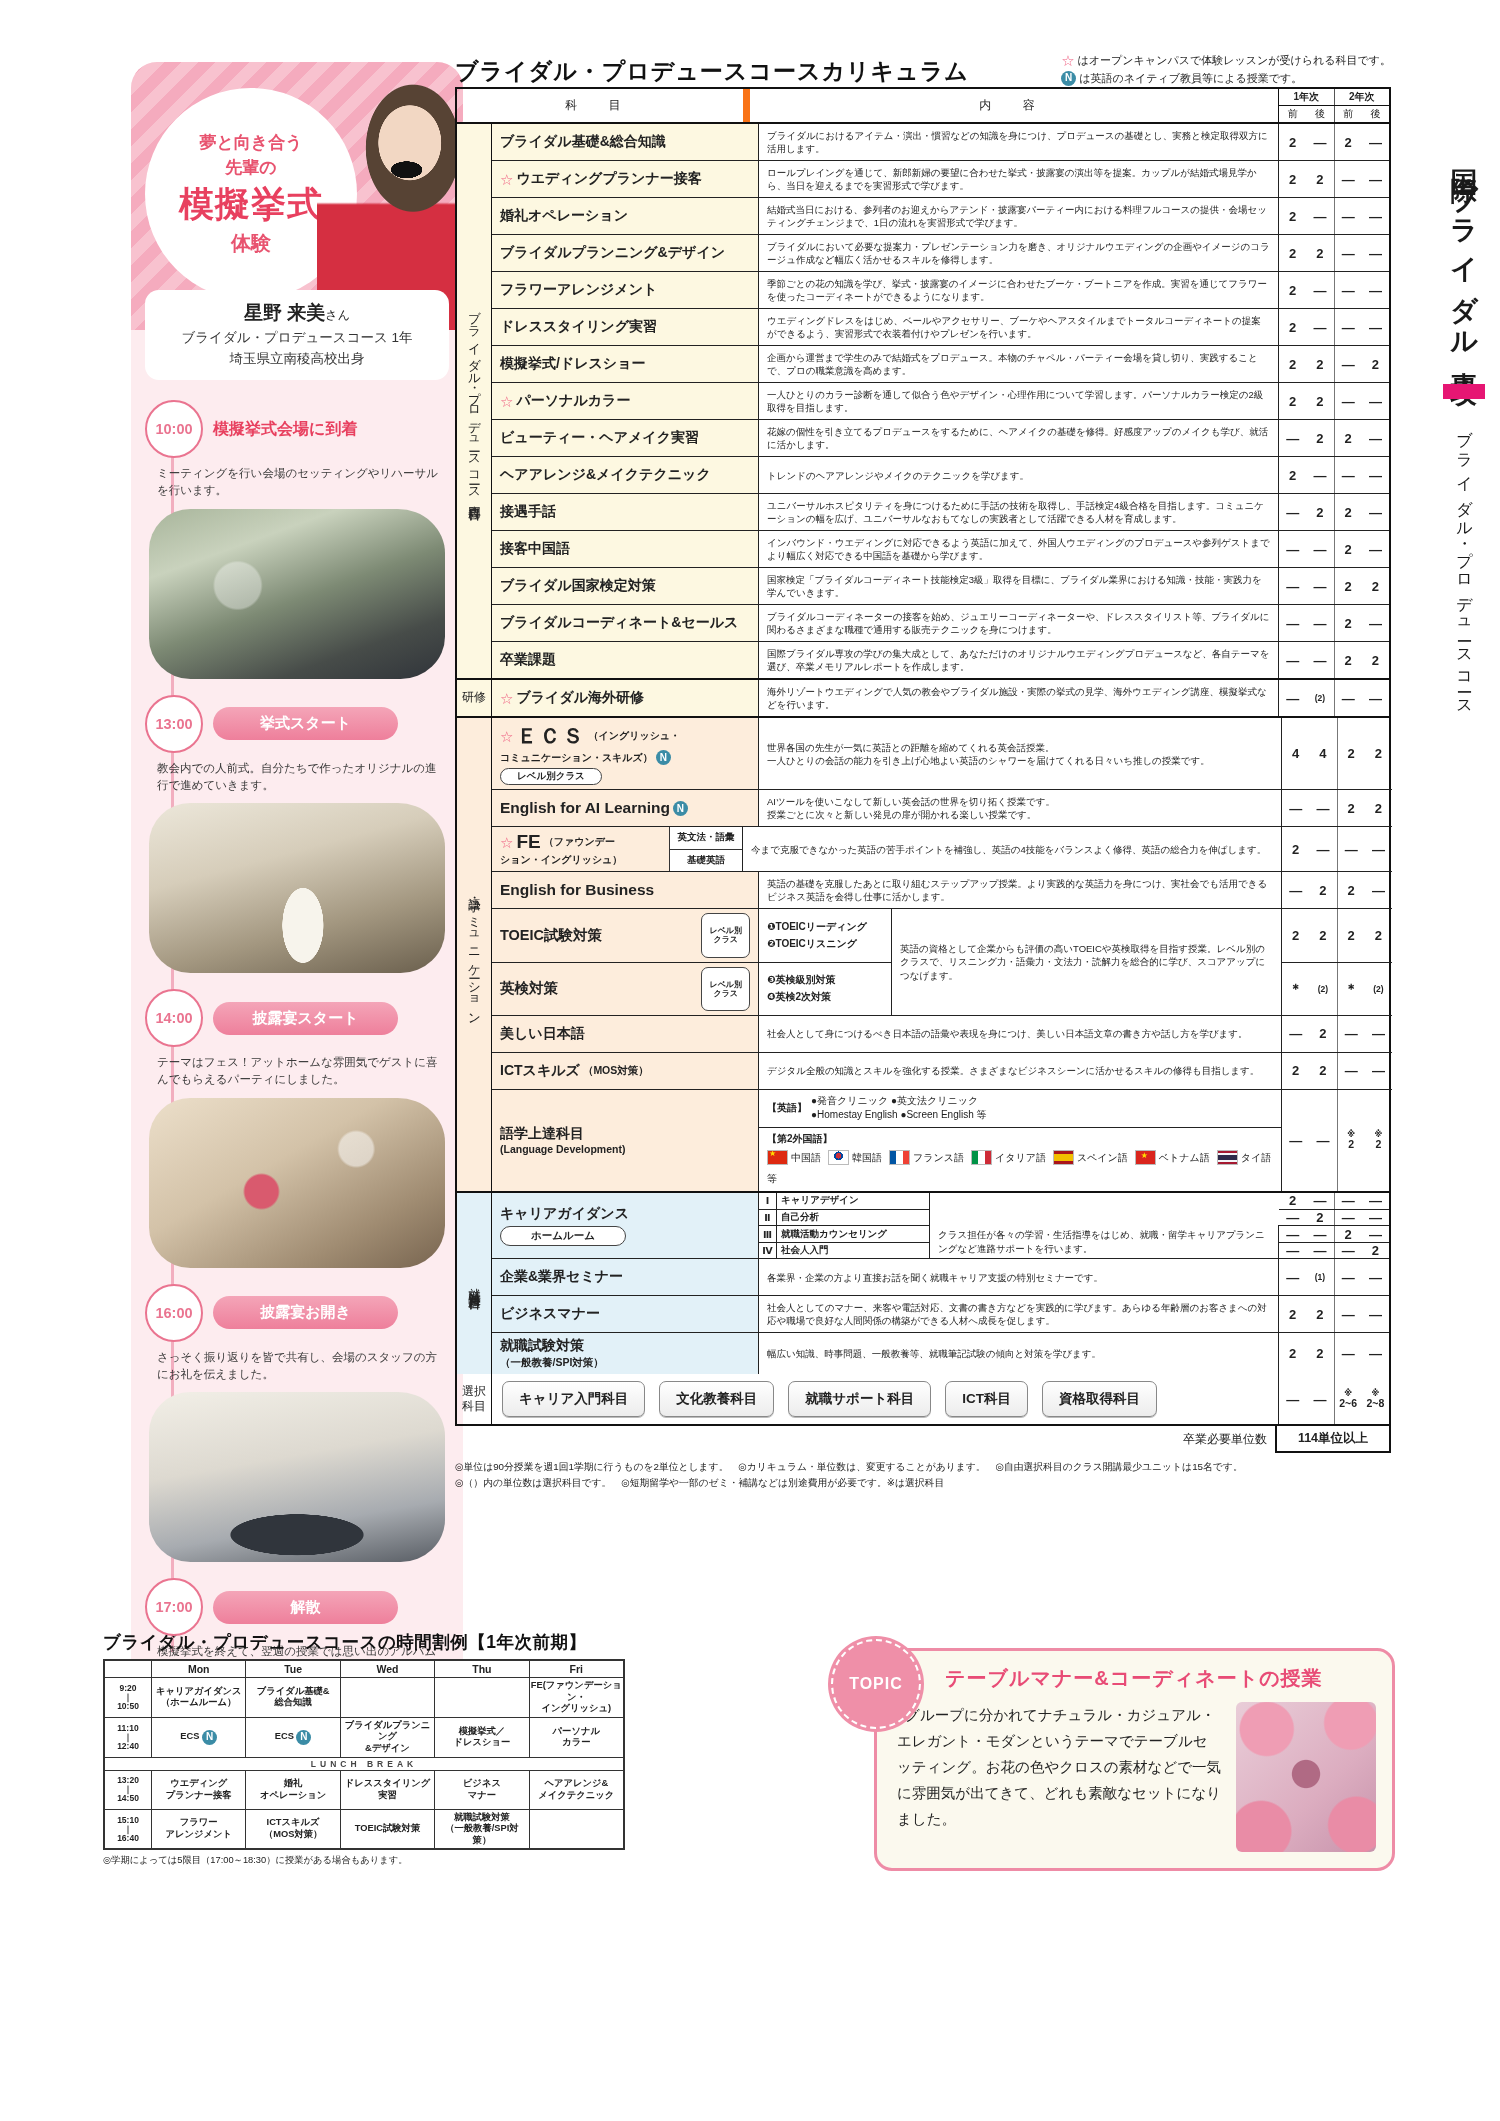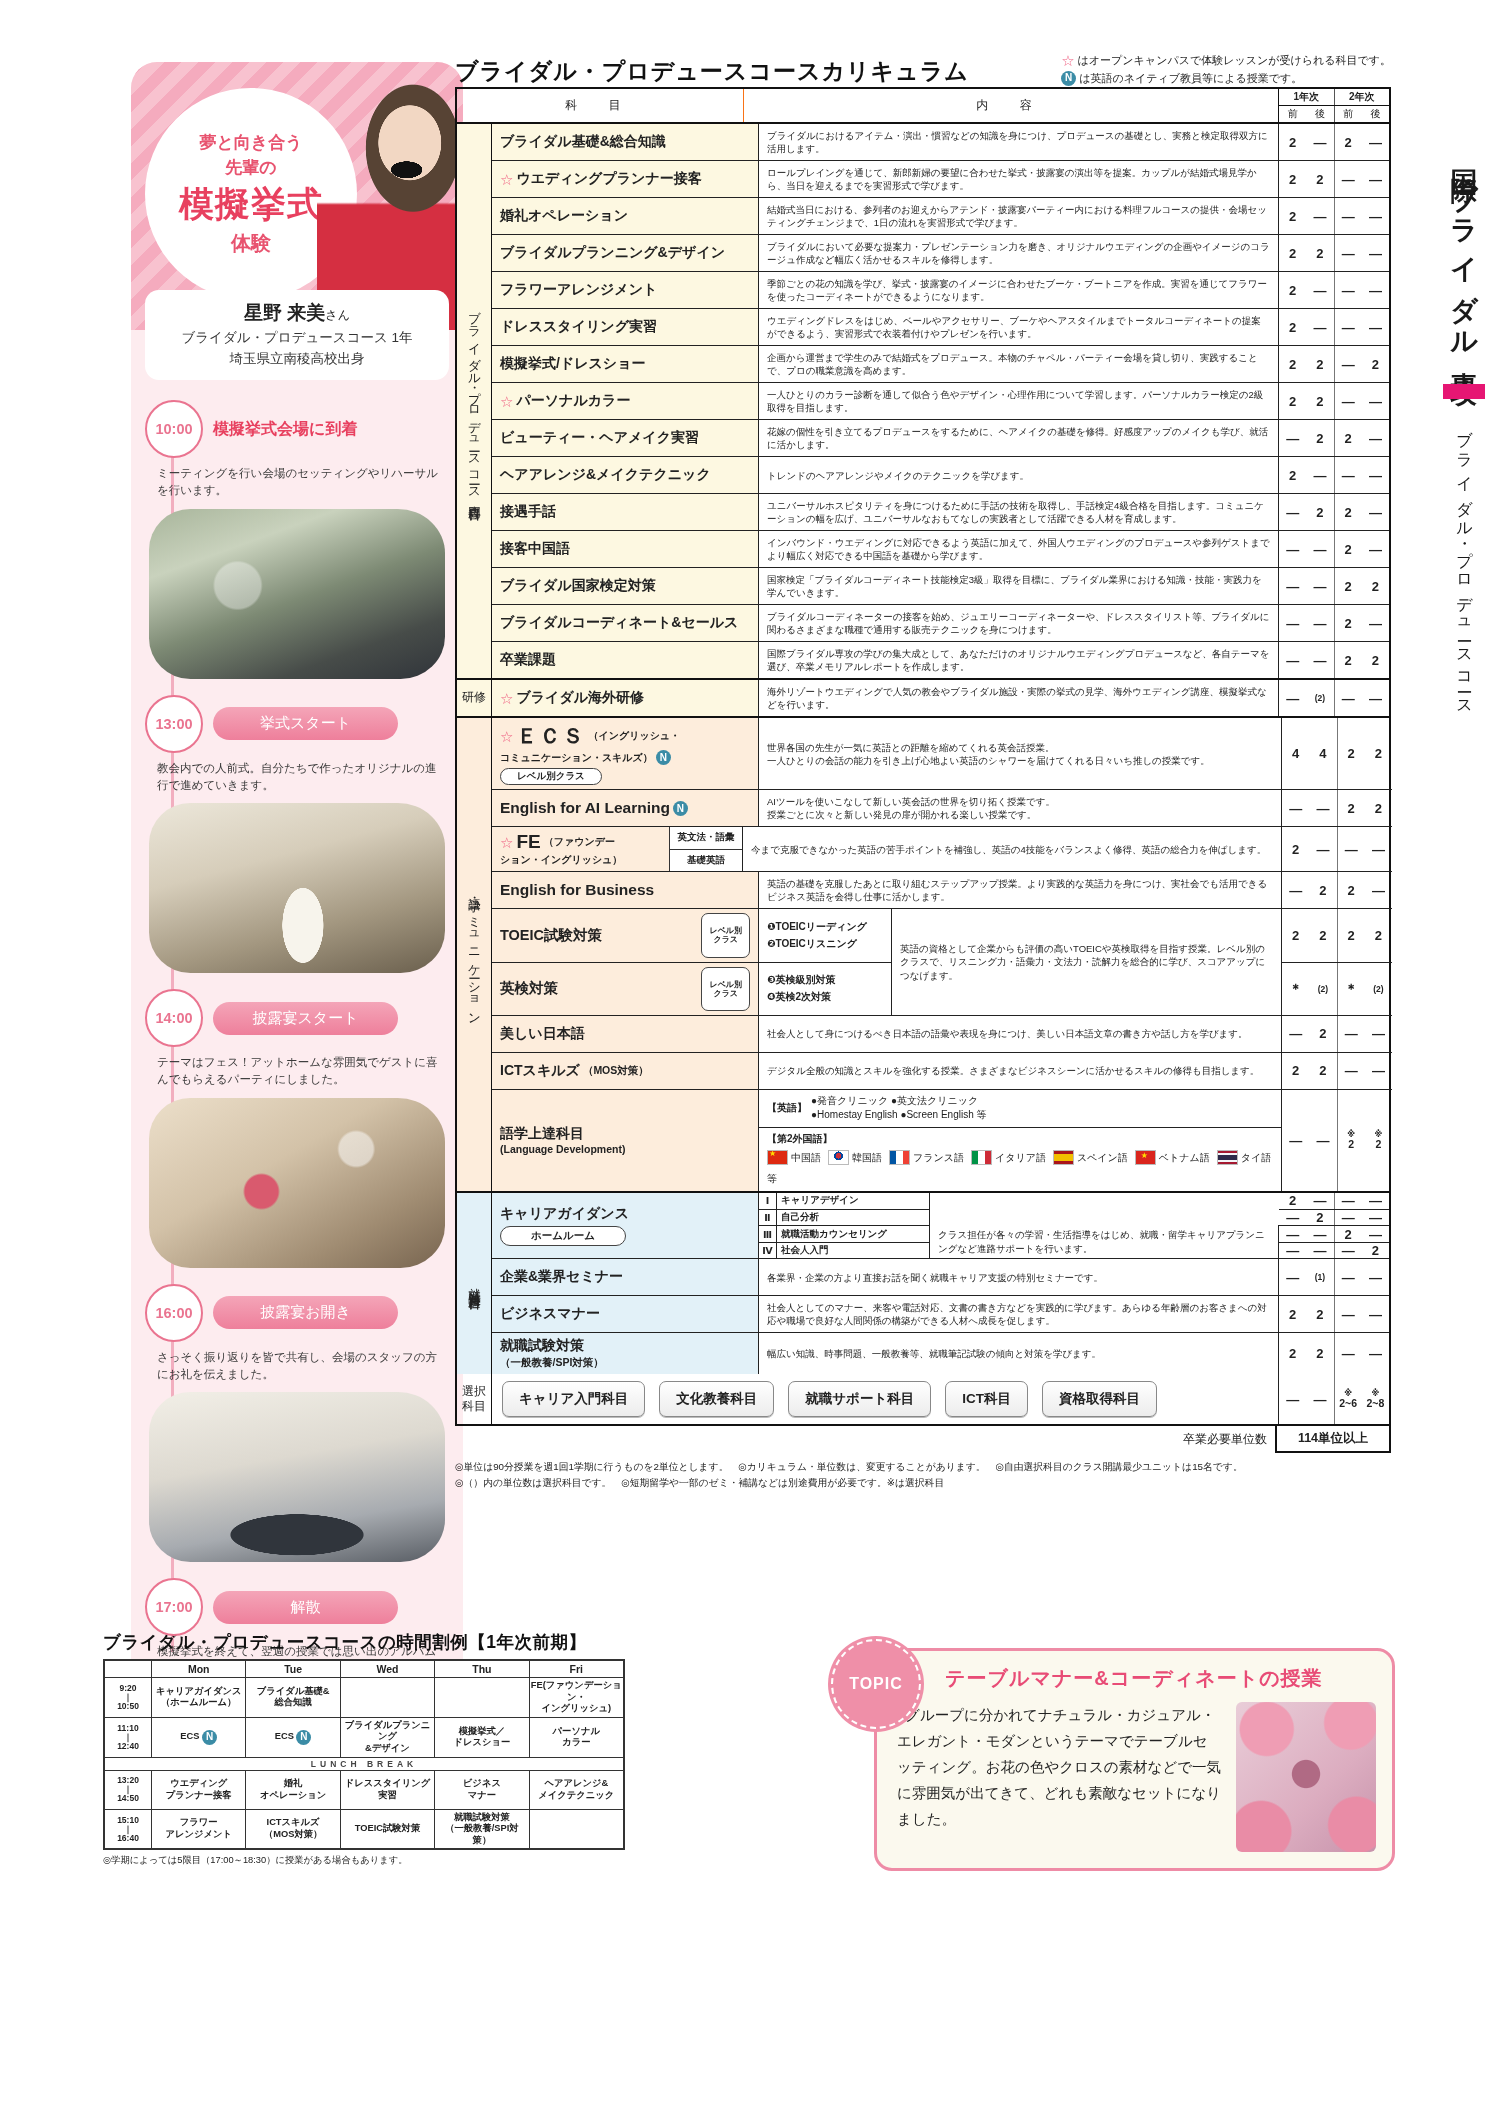"科 目" .h-subject { border-right: 1px solid #f97316 -> 7px solid #f97316 }
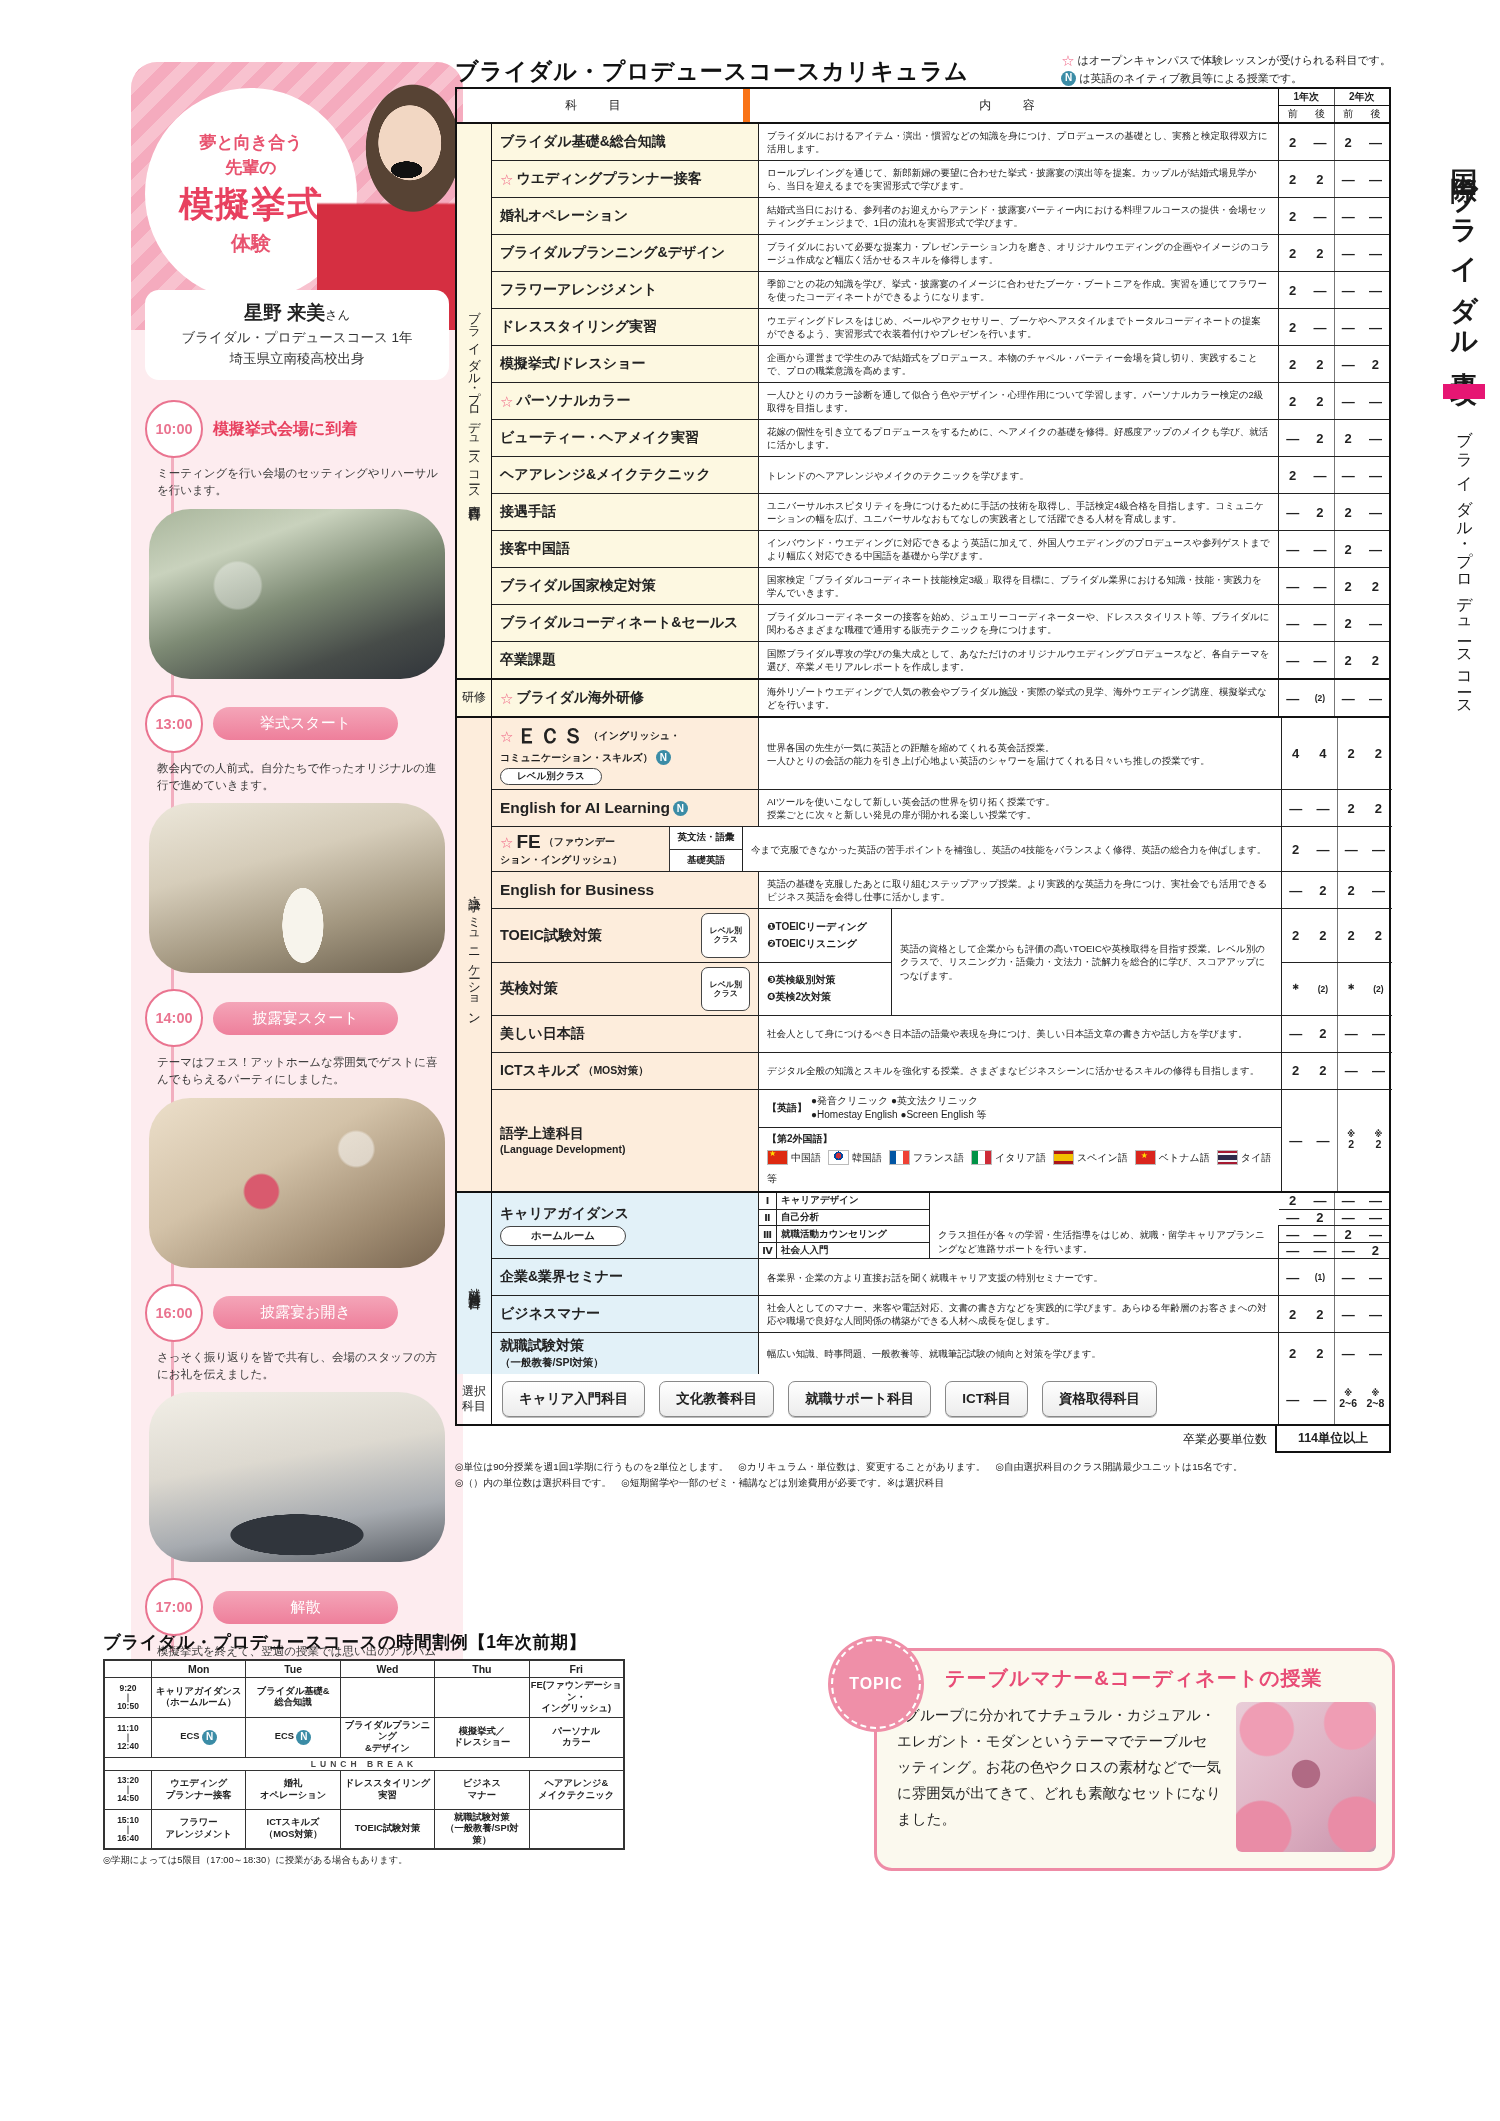"挙式スタート" .tl-label-pill { font-weight: normal -> bold }
